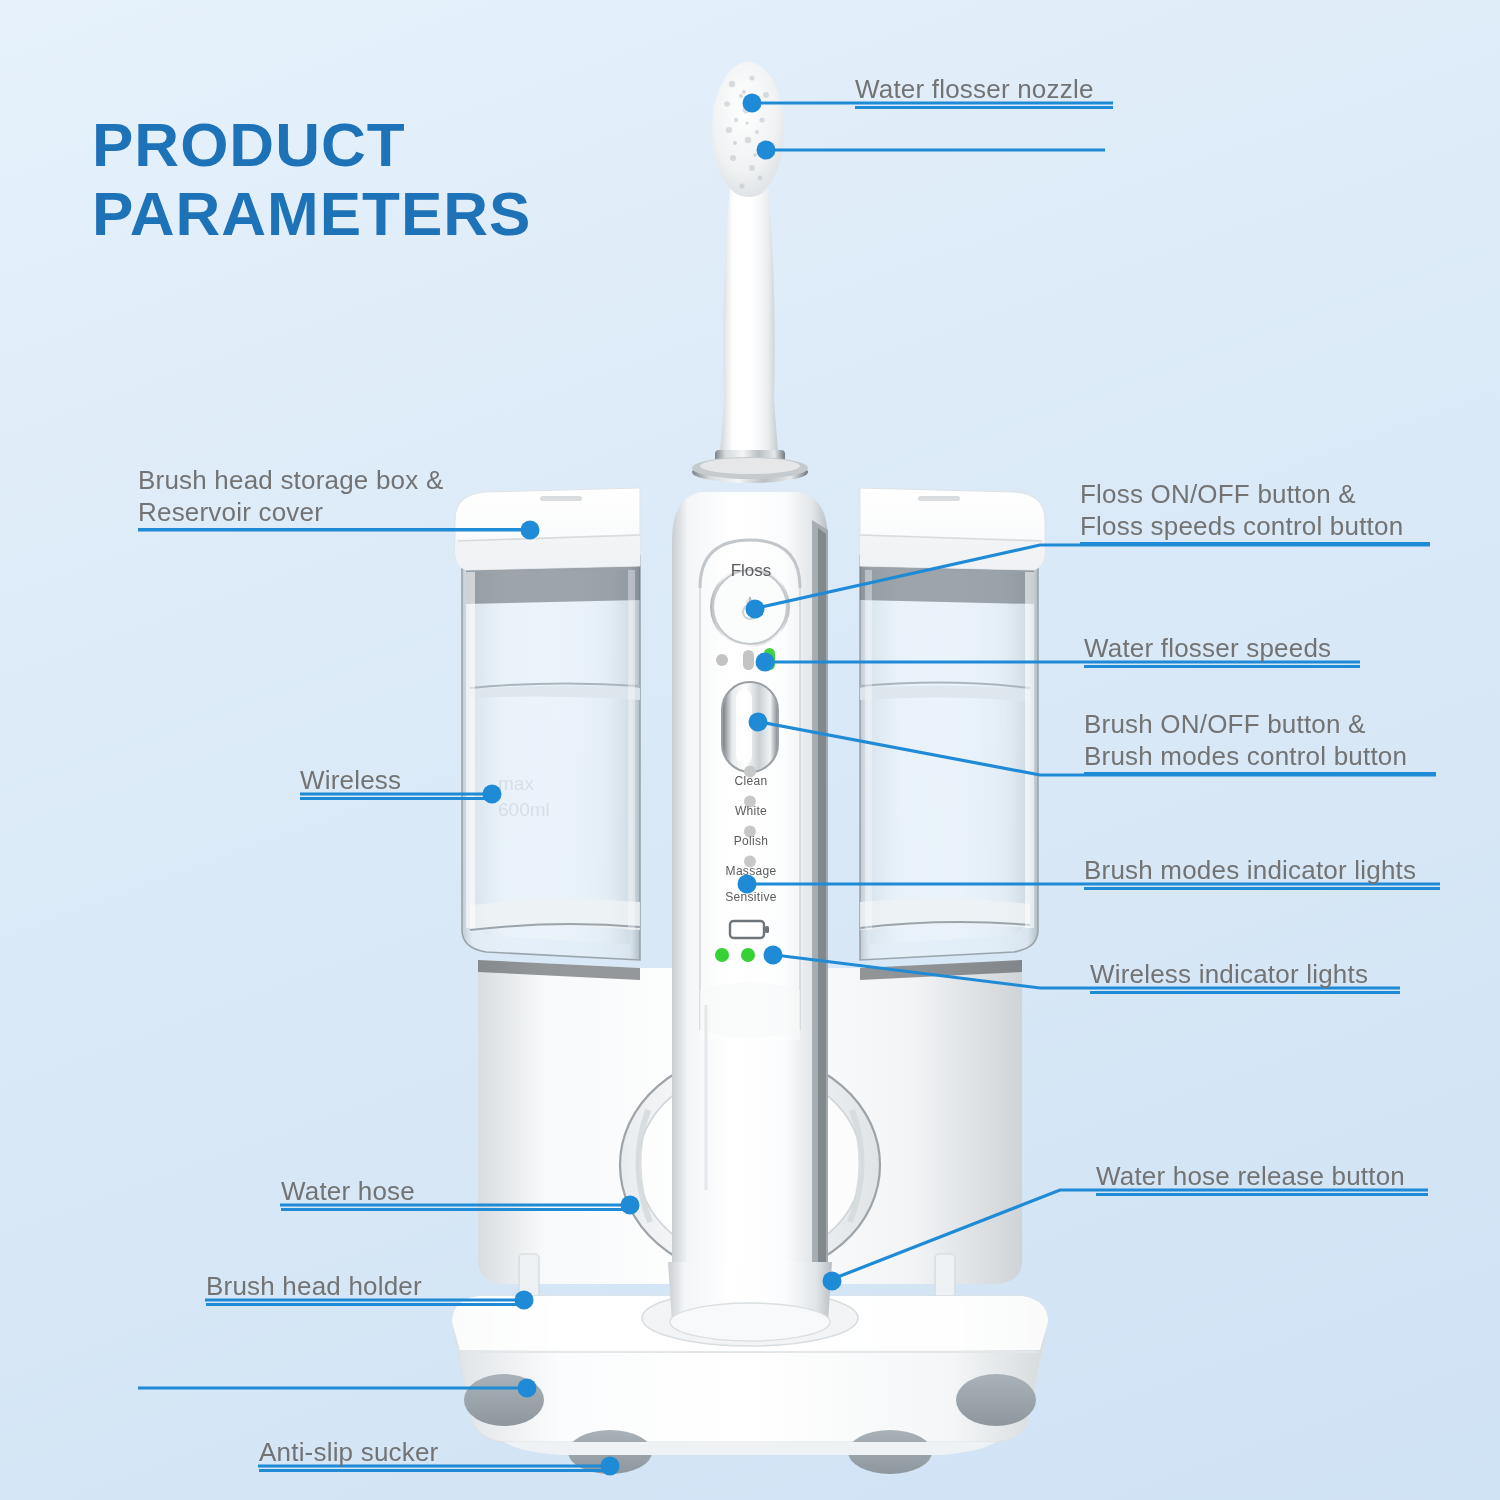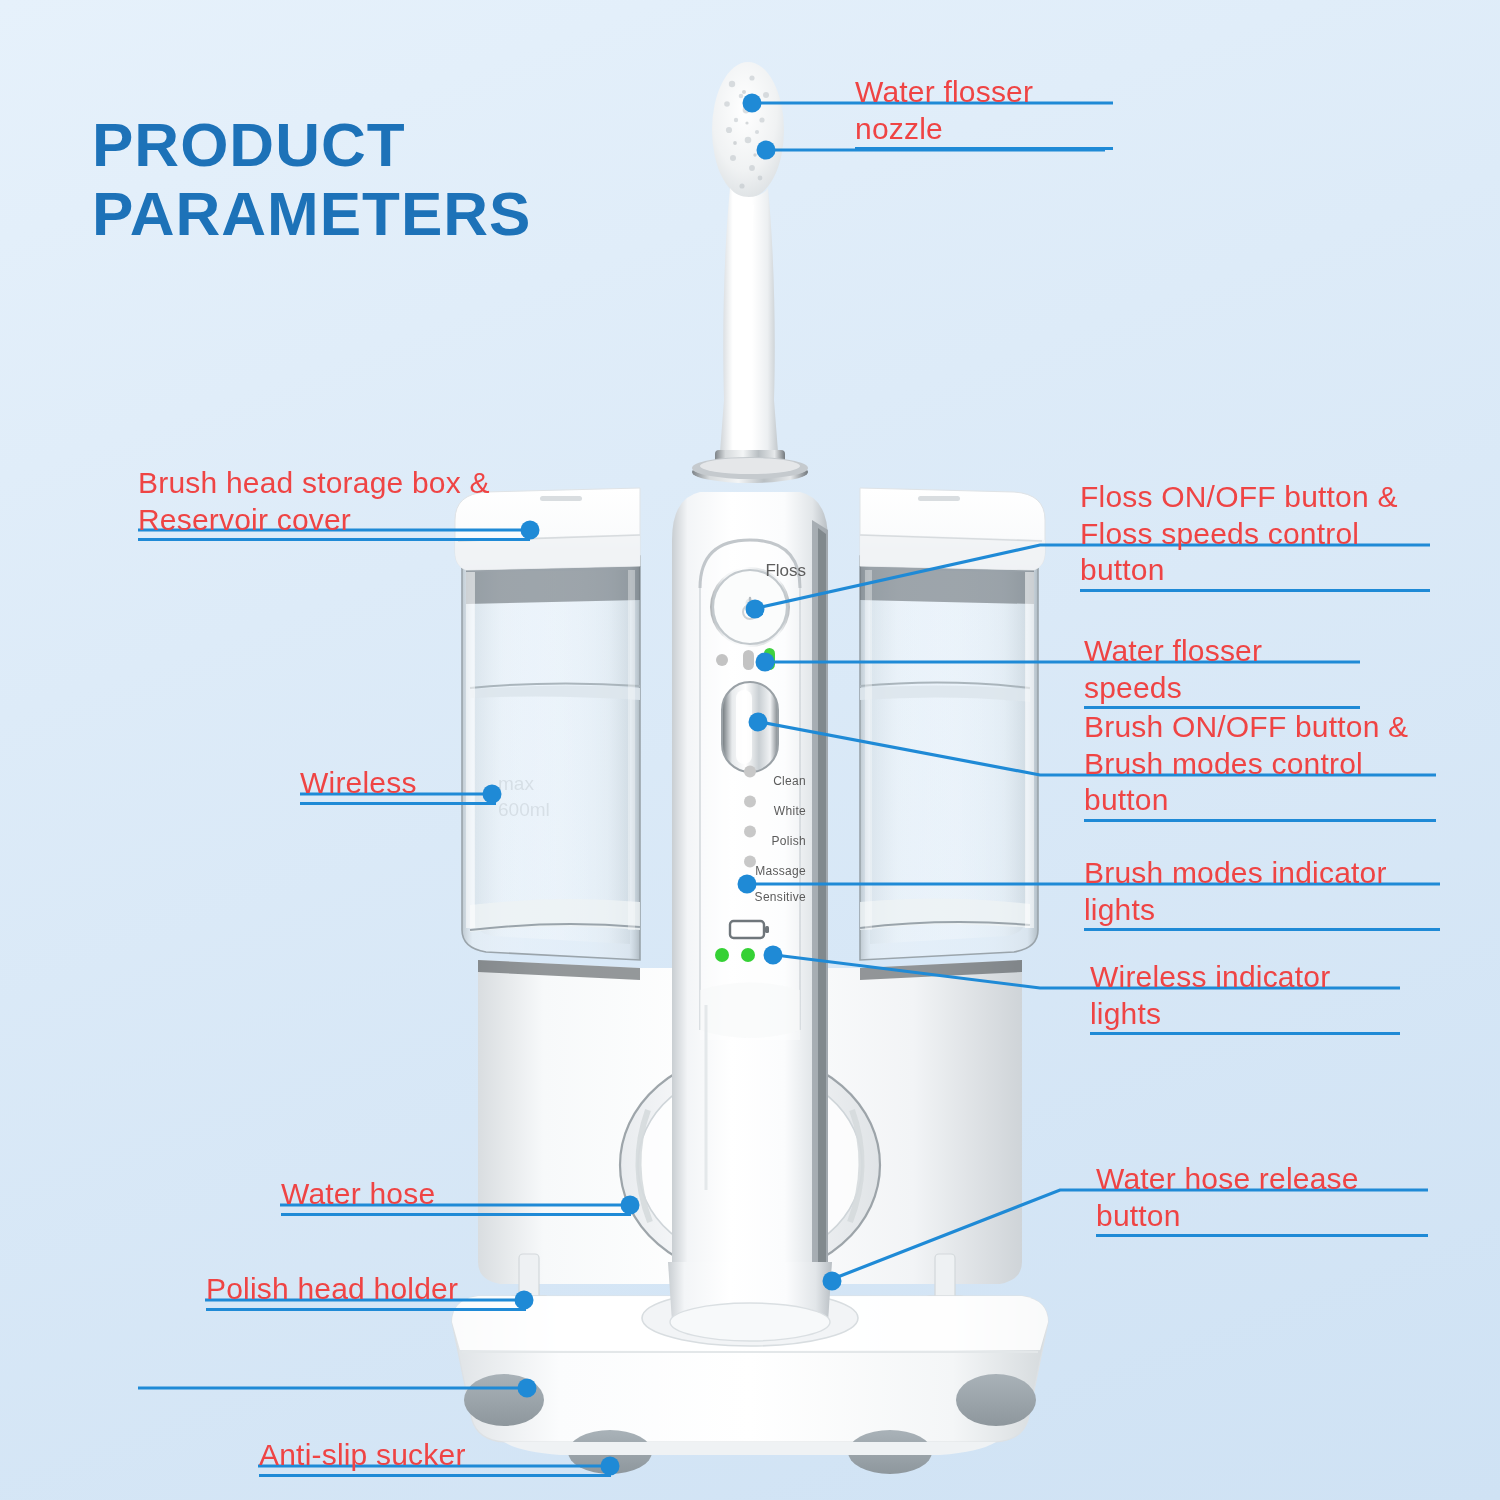"Water flosser nozzle" .callout .ctext { color: #ef4444 -> #737373; font-size: 30px -> 26px }
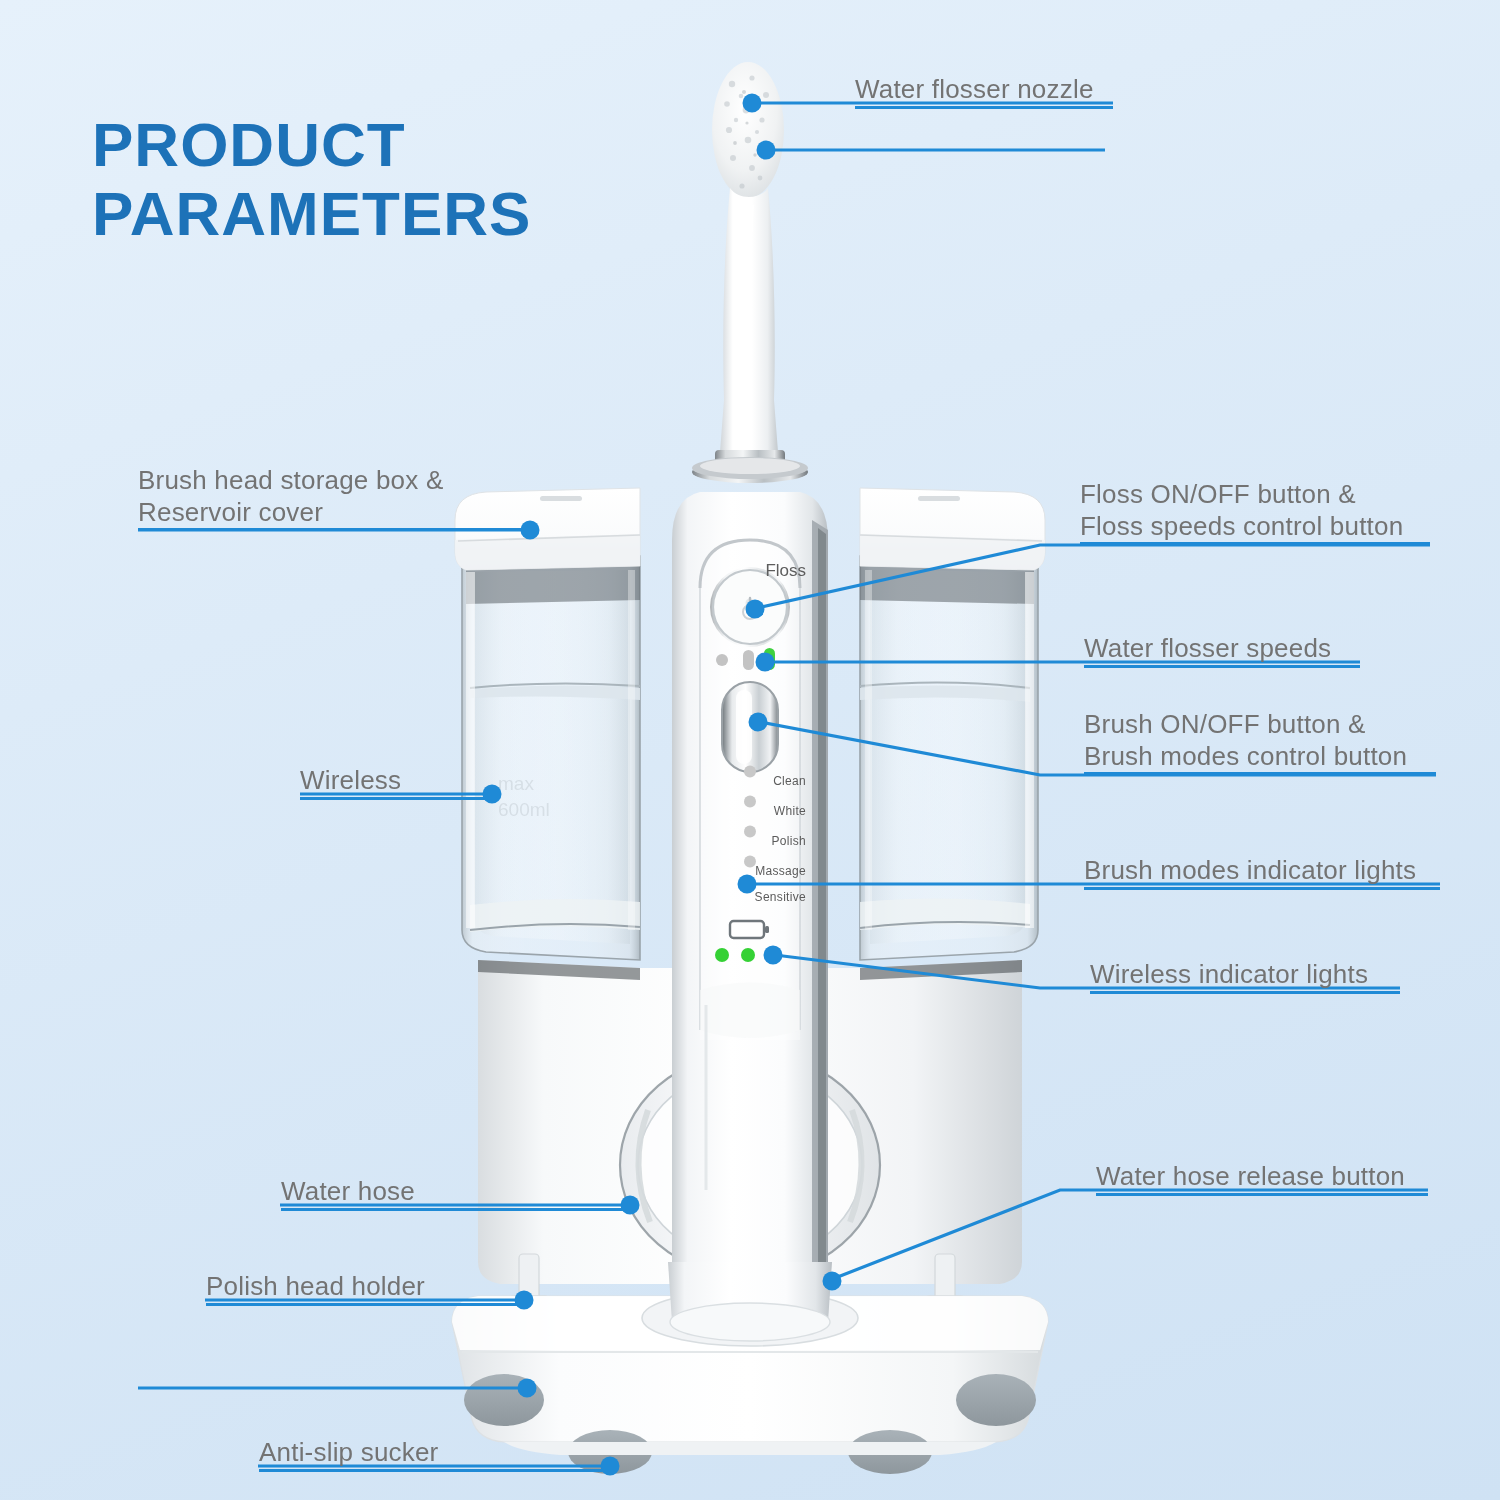"Floss" .devtext { text-align: right -> center }
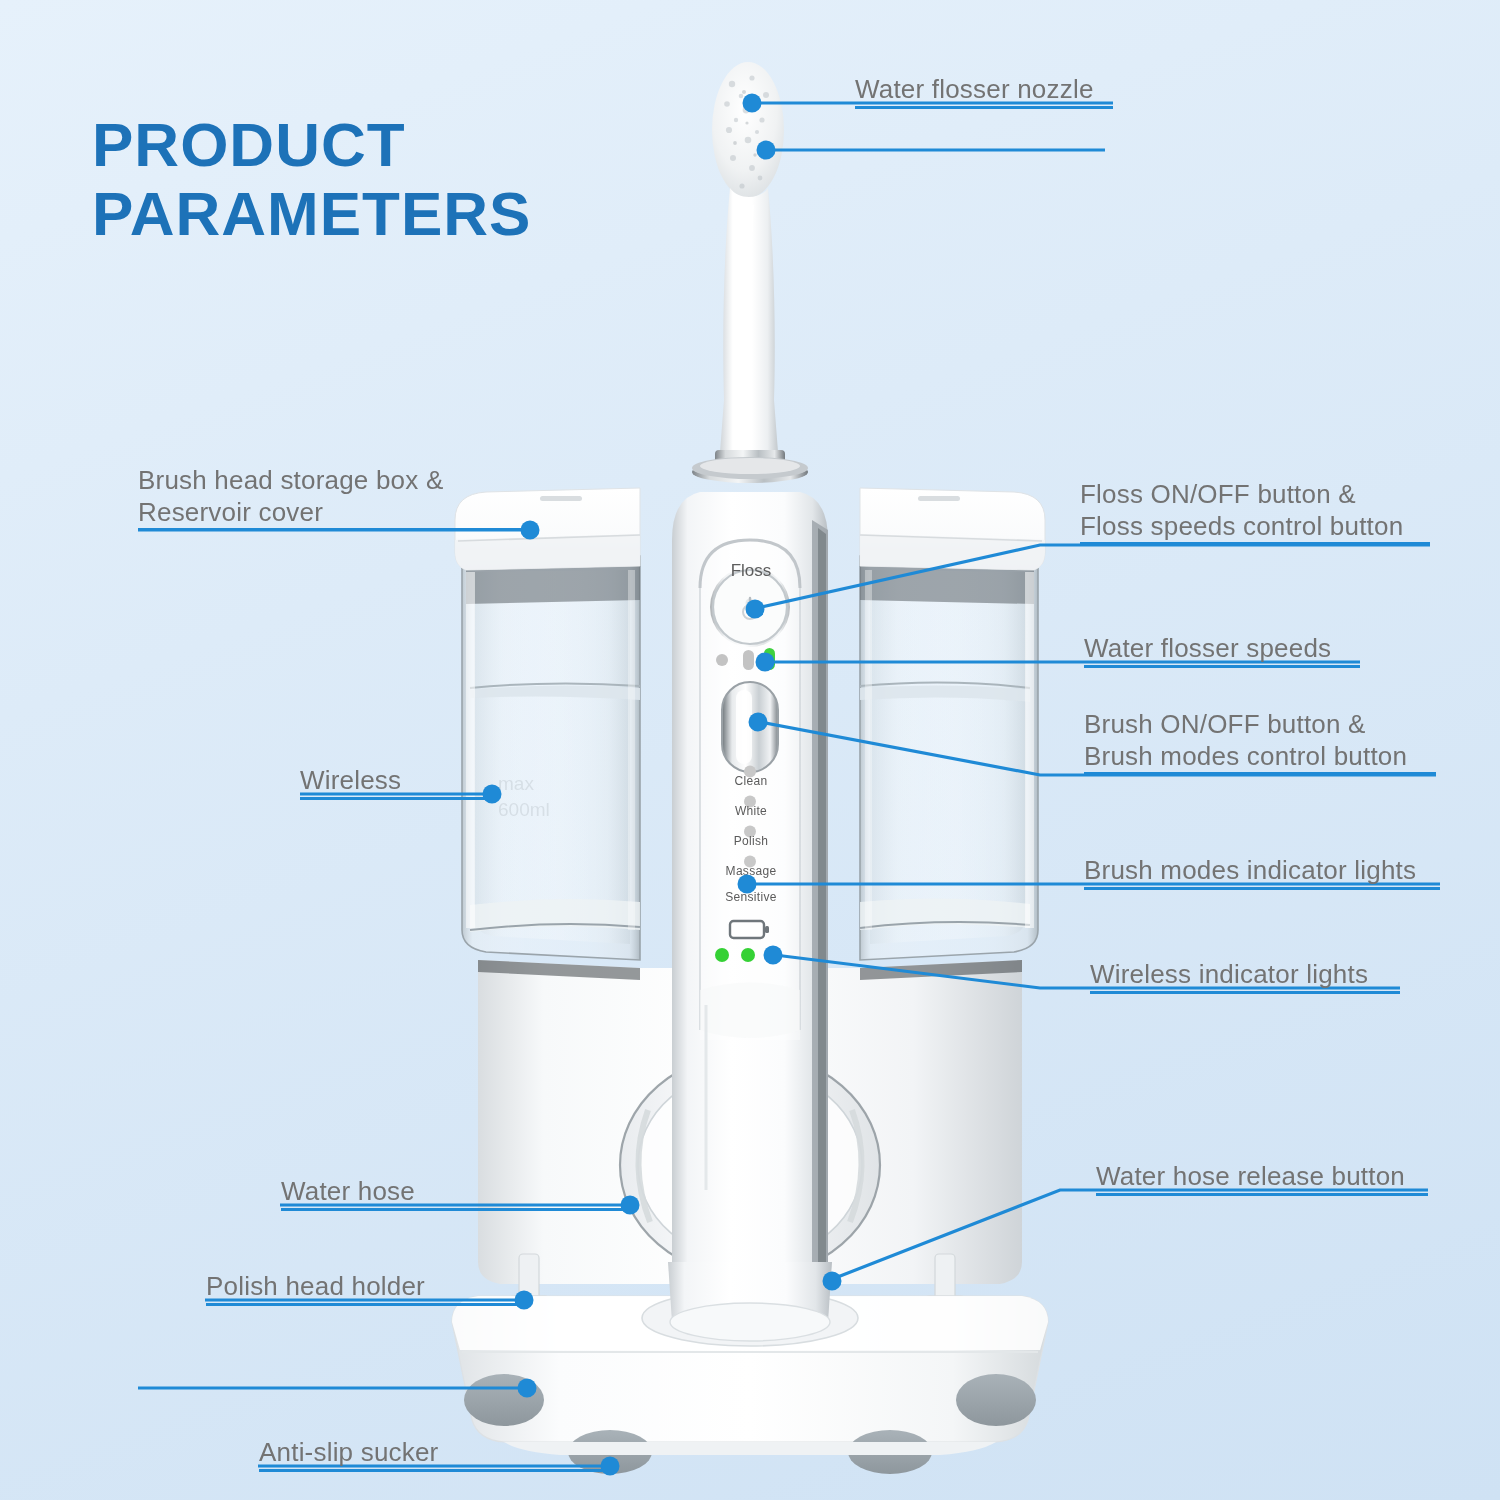"Polish head holder" div.ctext { text: Polish -> Brush }
